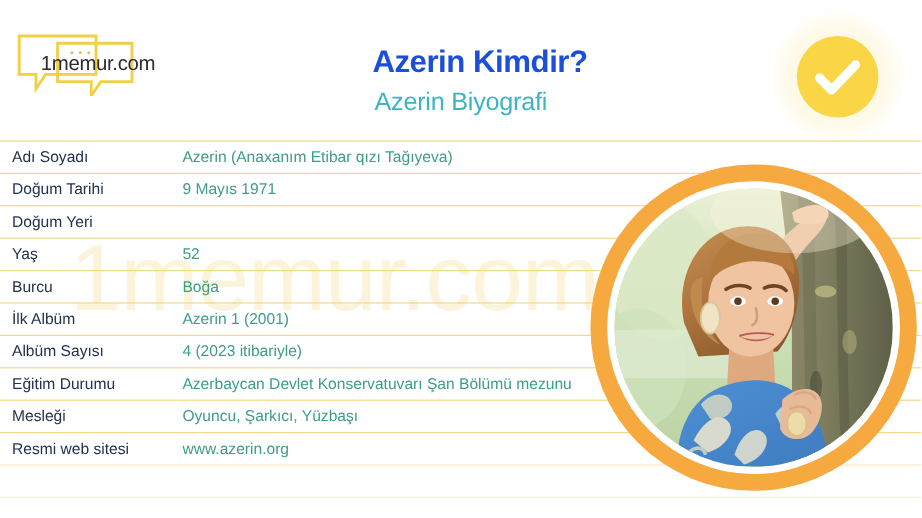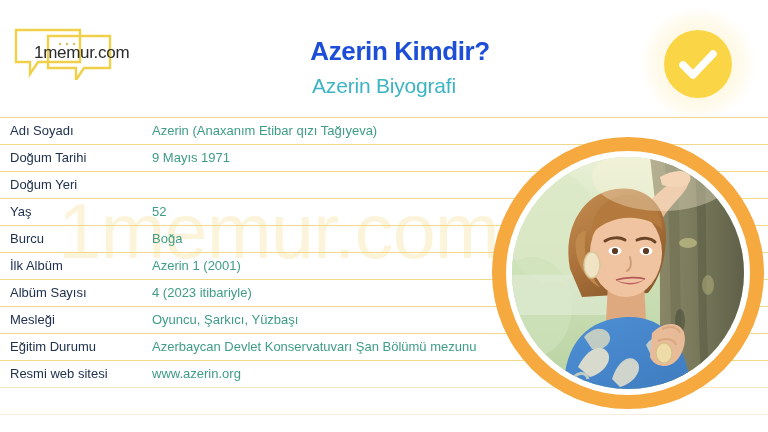"Mesleği" div.row { order: before "Eğitim Durumu" -> after "Eğitim Durumu" }
